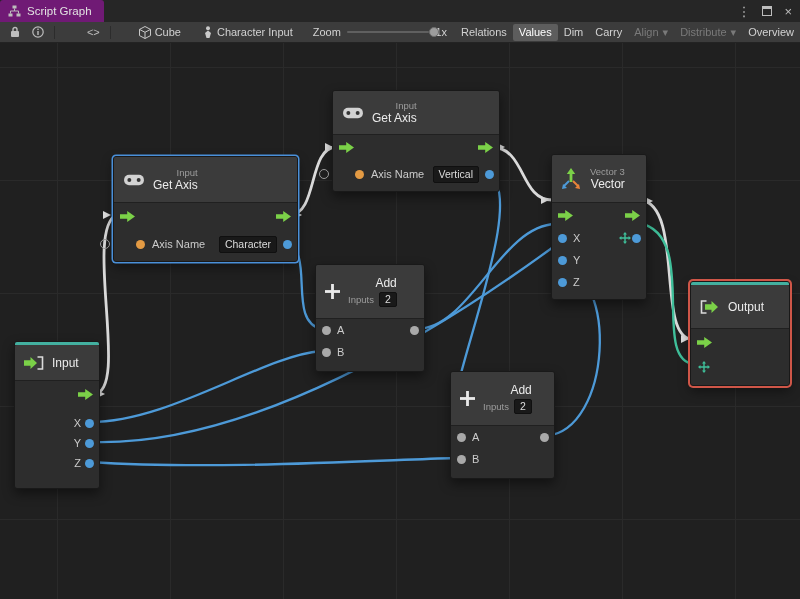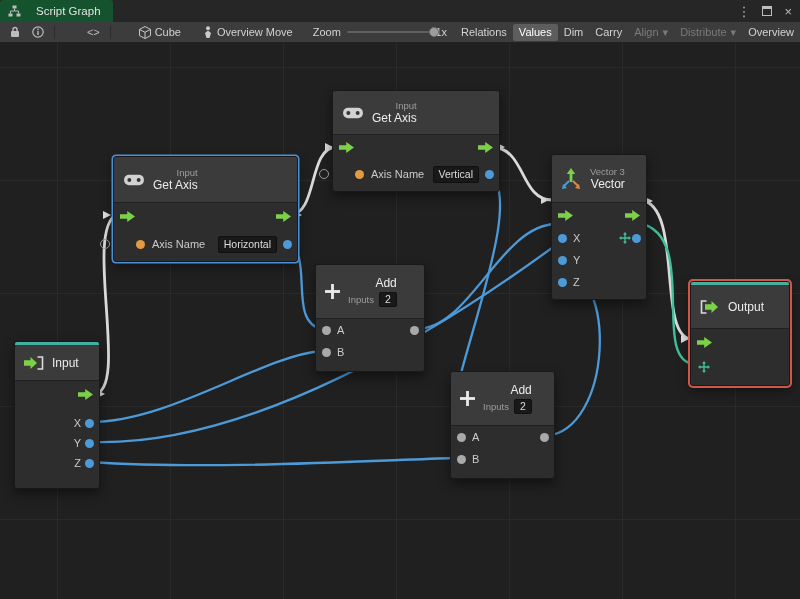"Script Graph" .tab { background: #14532d -> #701a75; gap: 15px -> 6px }
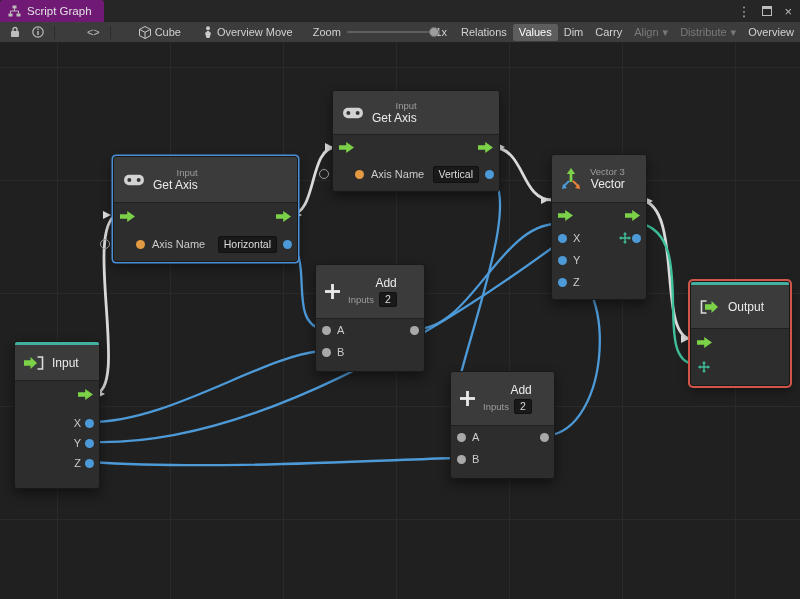"Overview Move" span { text: Overview Move -> Character Input }
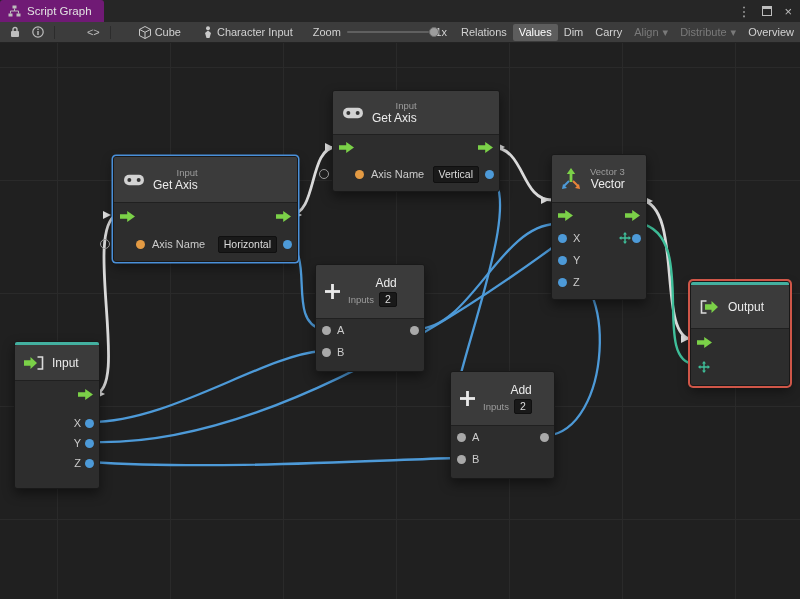"Horizontal" span.nfield { text: Horizontal -> Character }
